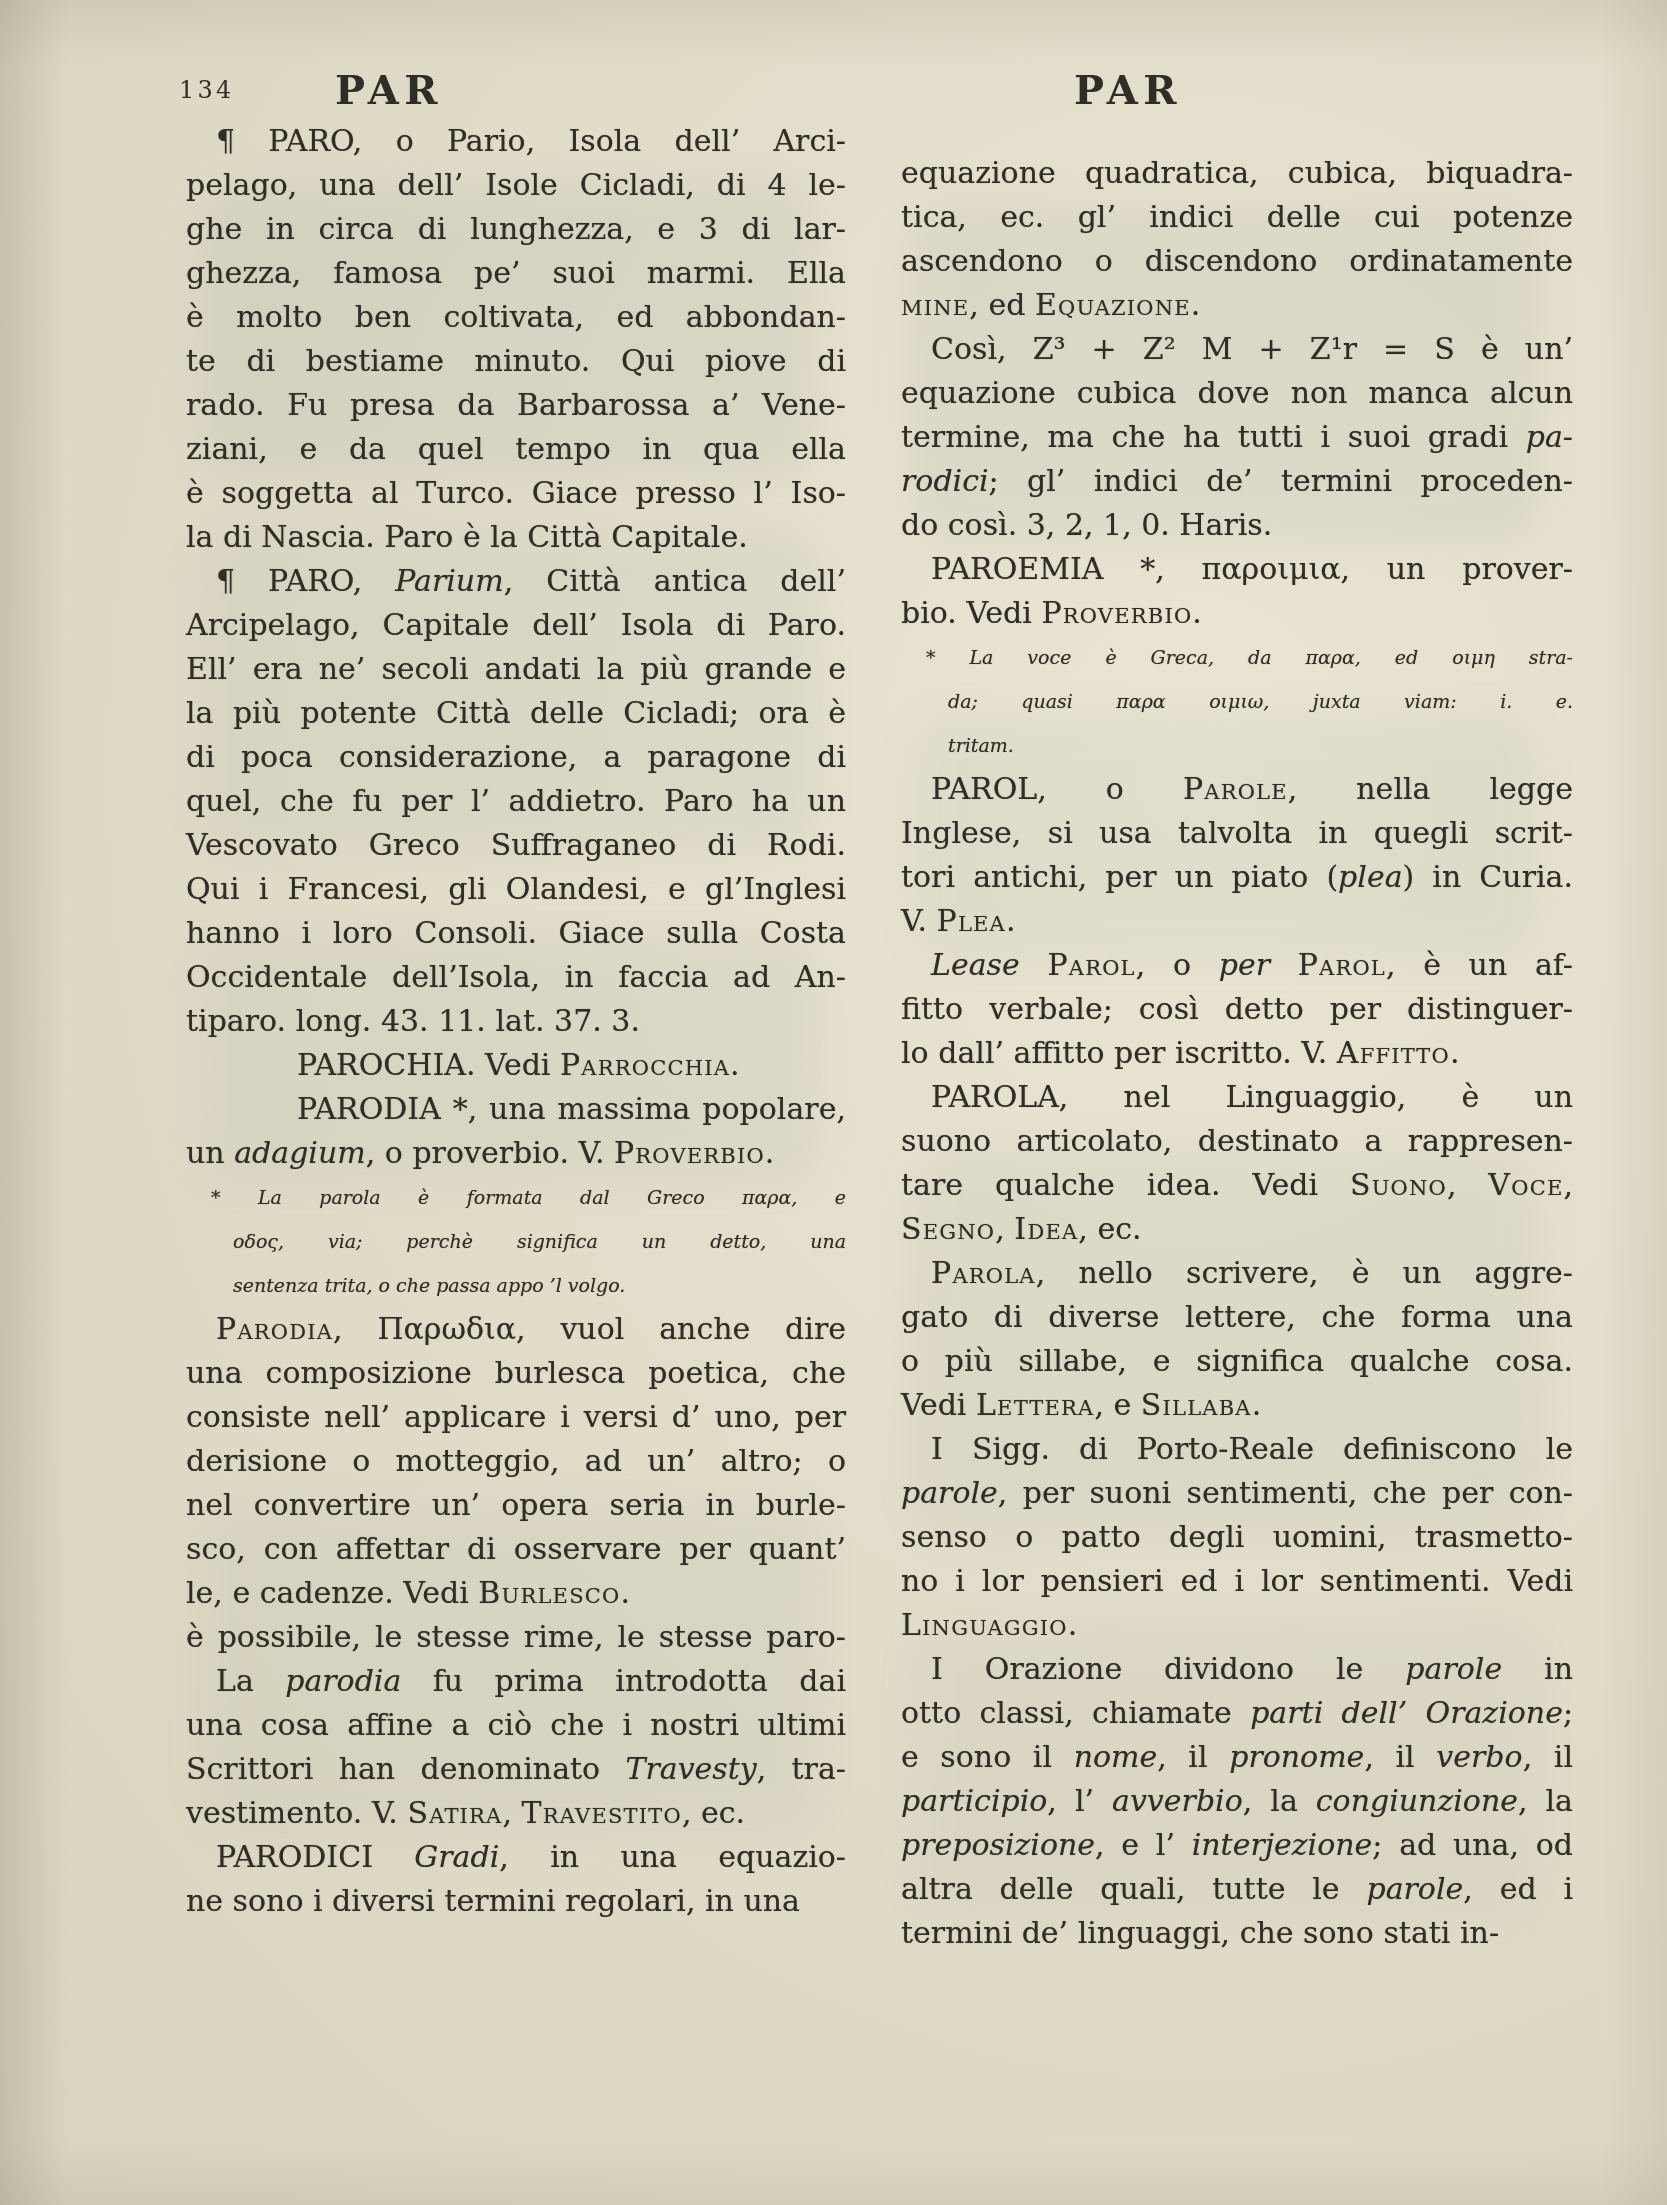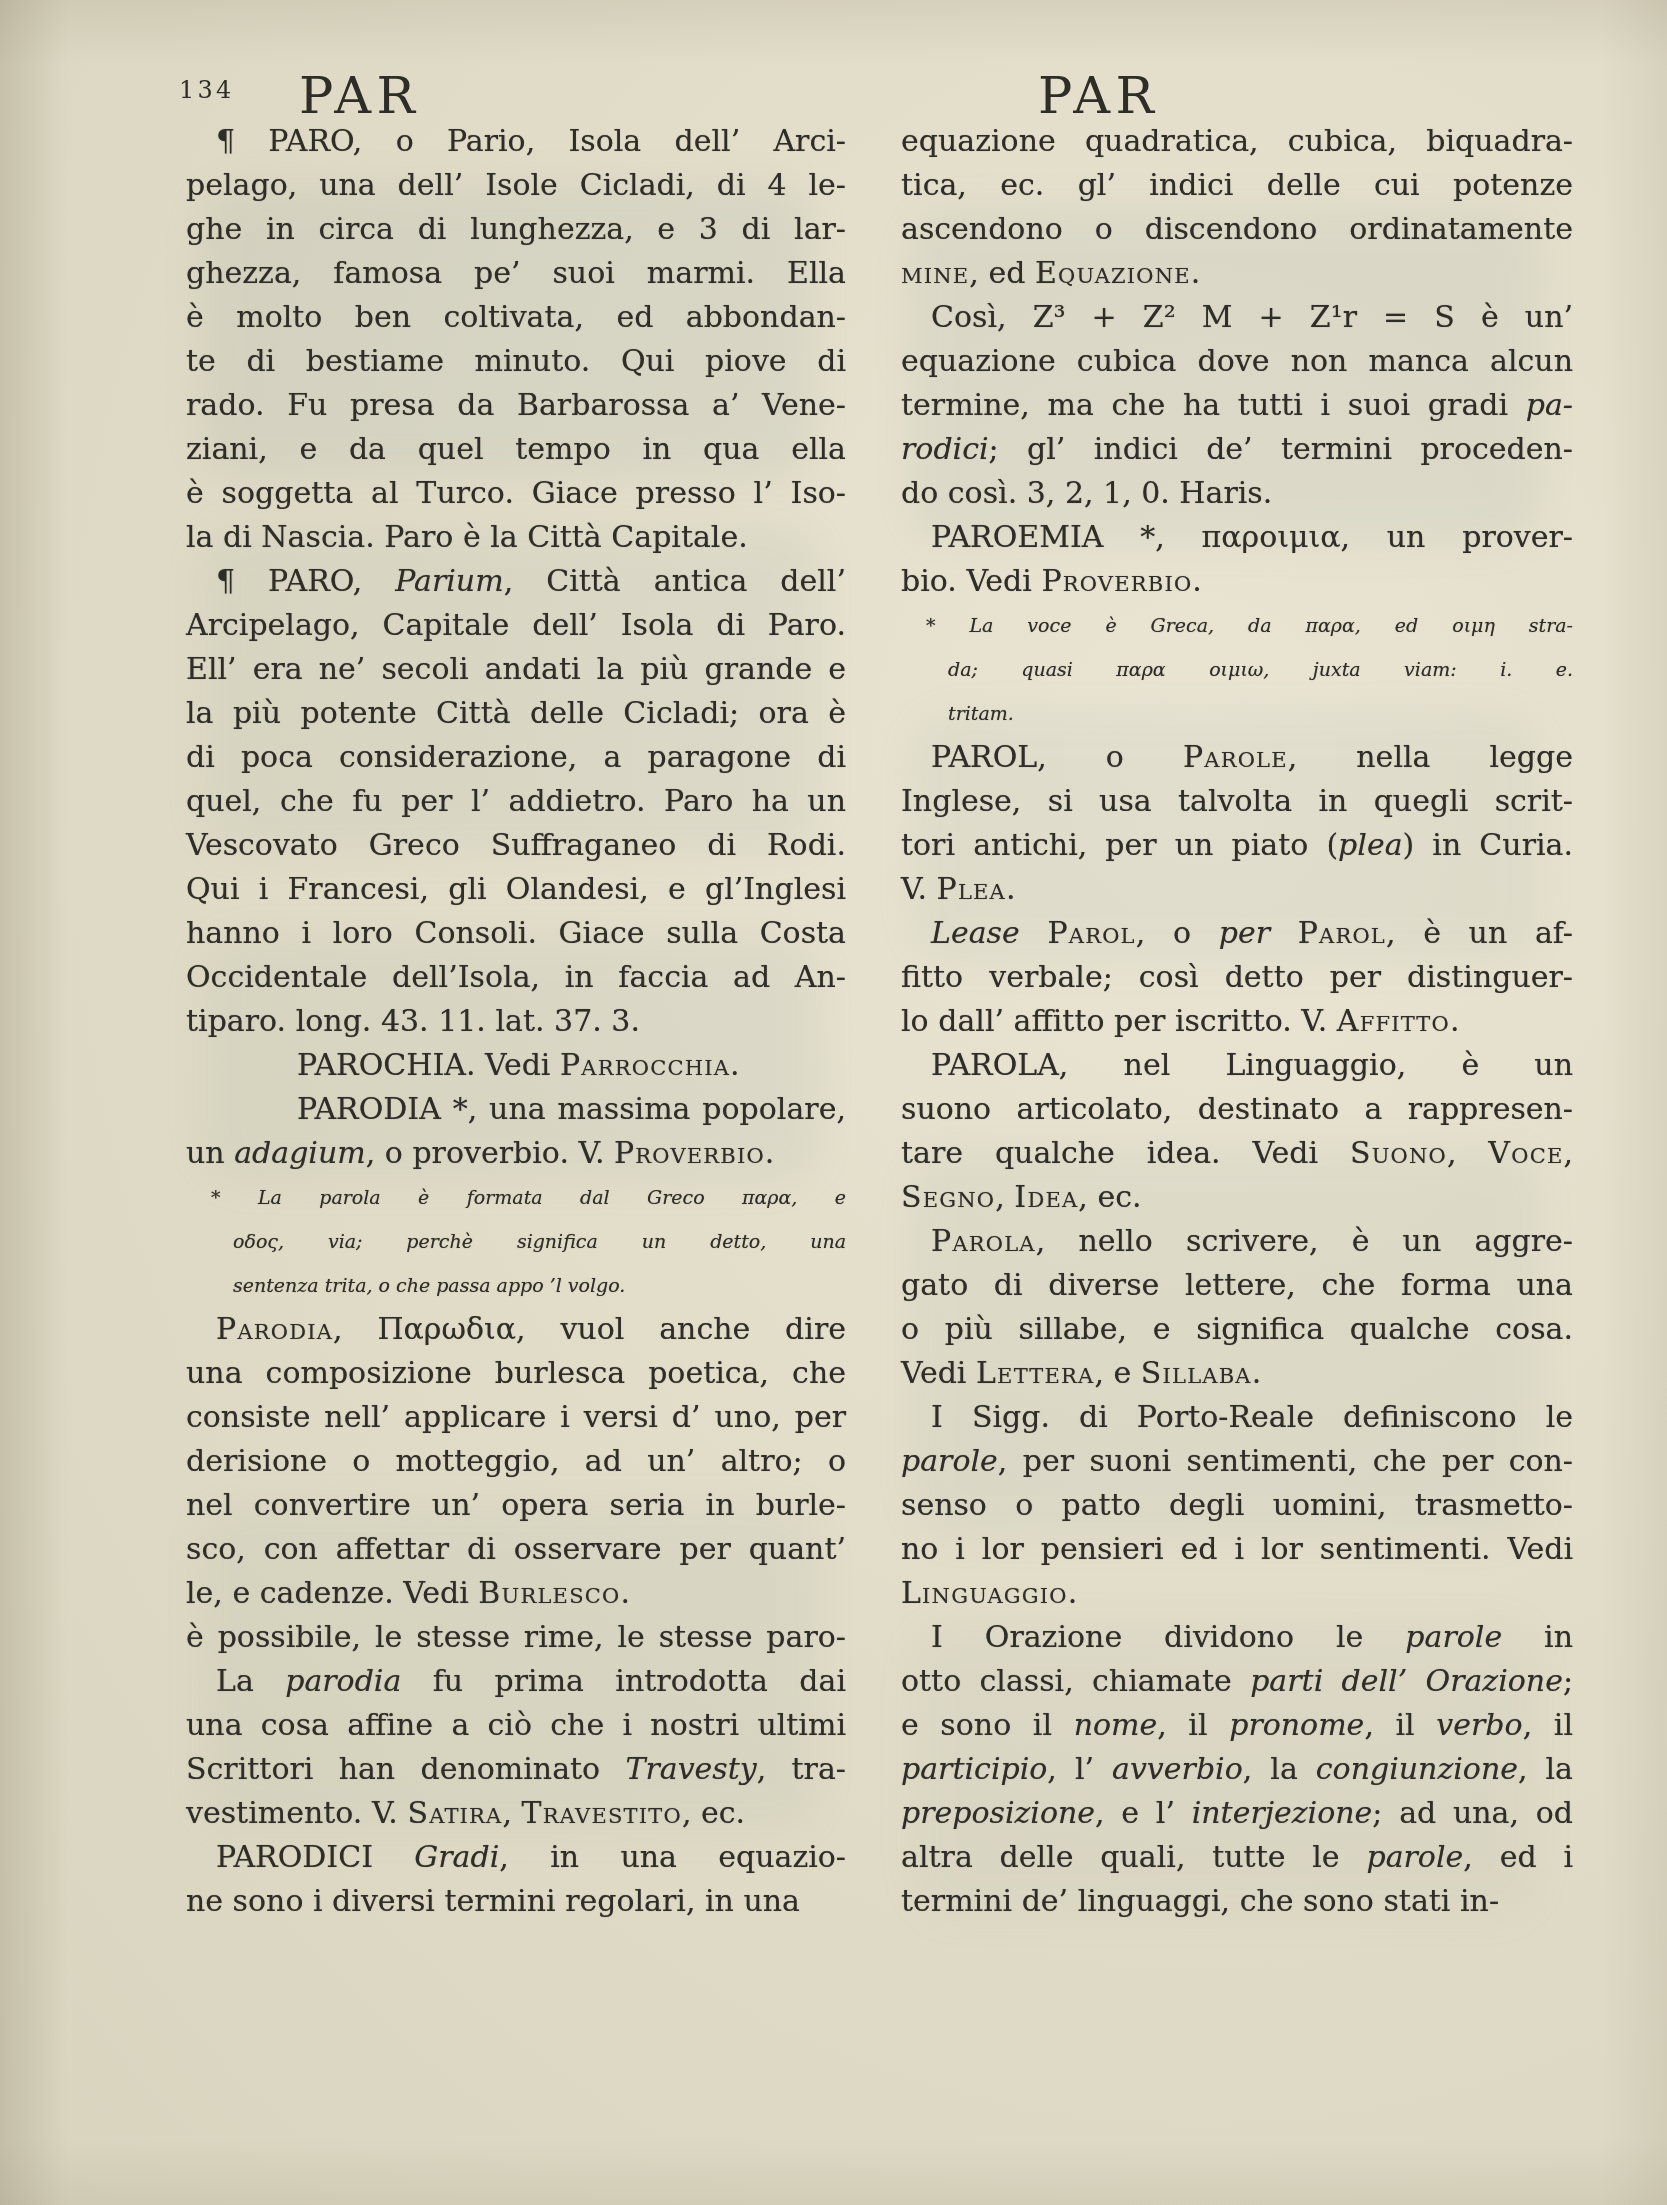"PAR" .rh { font-size: 51px -> 40px; font-weight: normal -> bold; margin-left: none -> 36px }
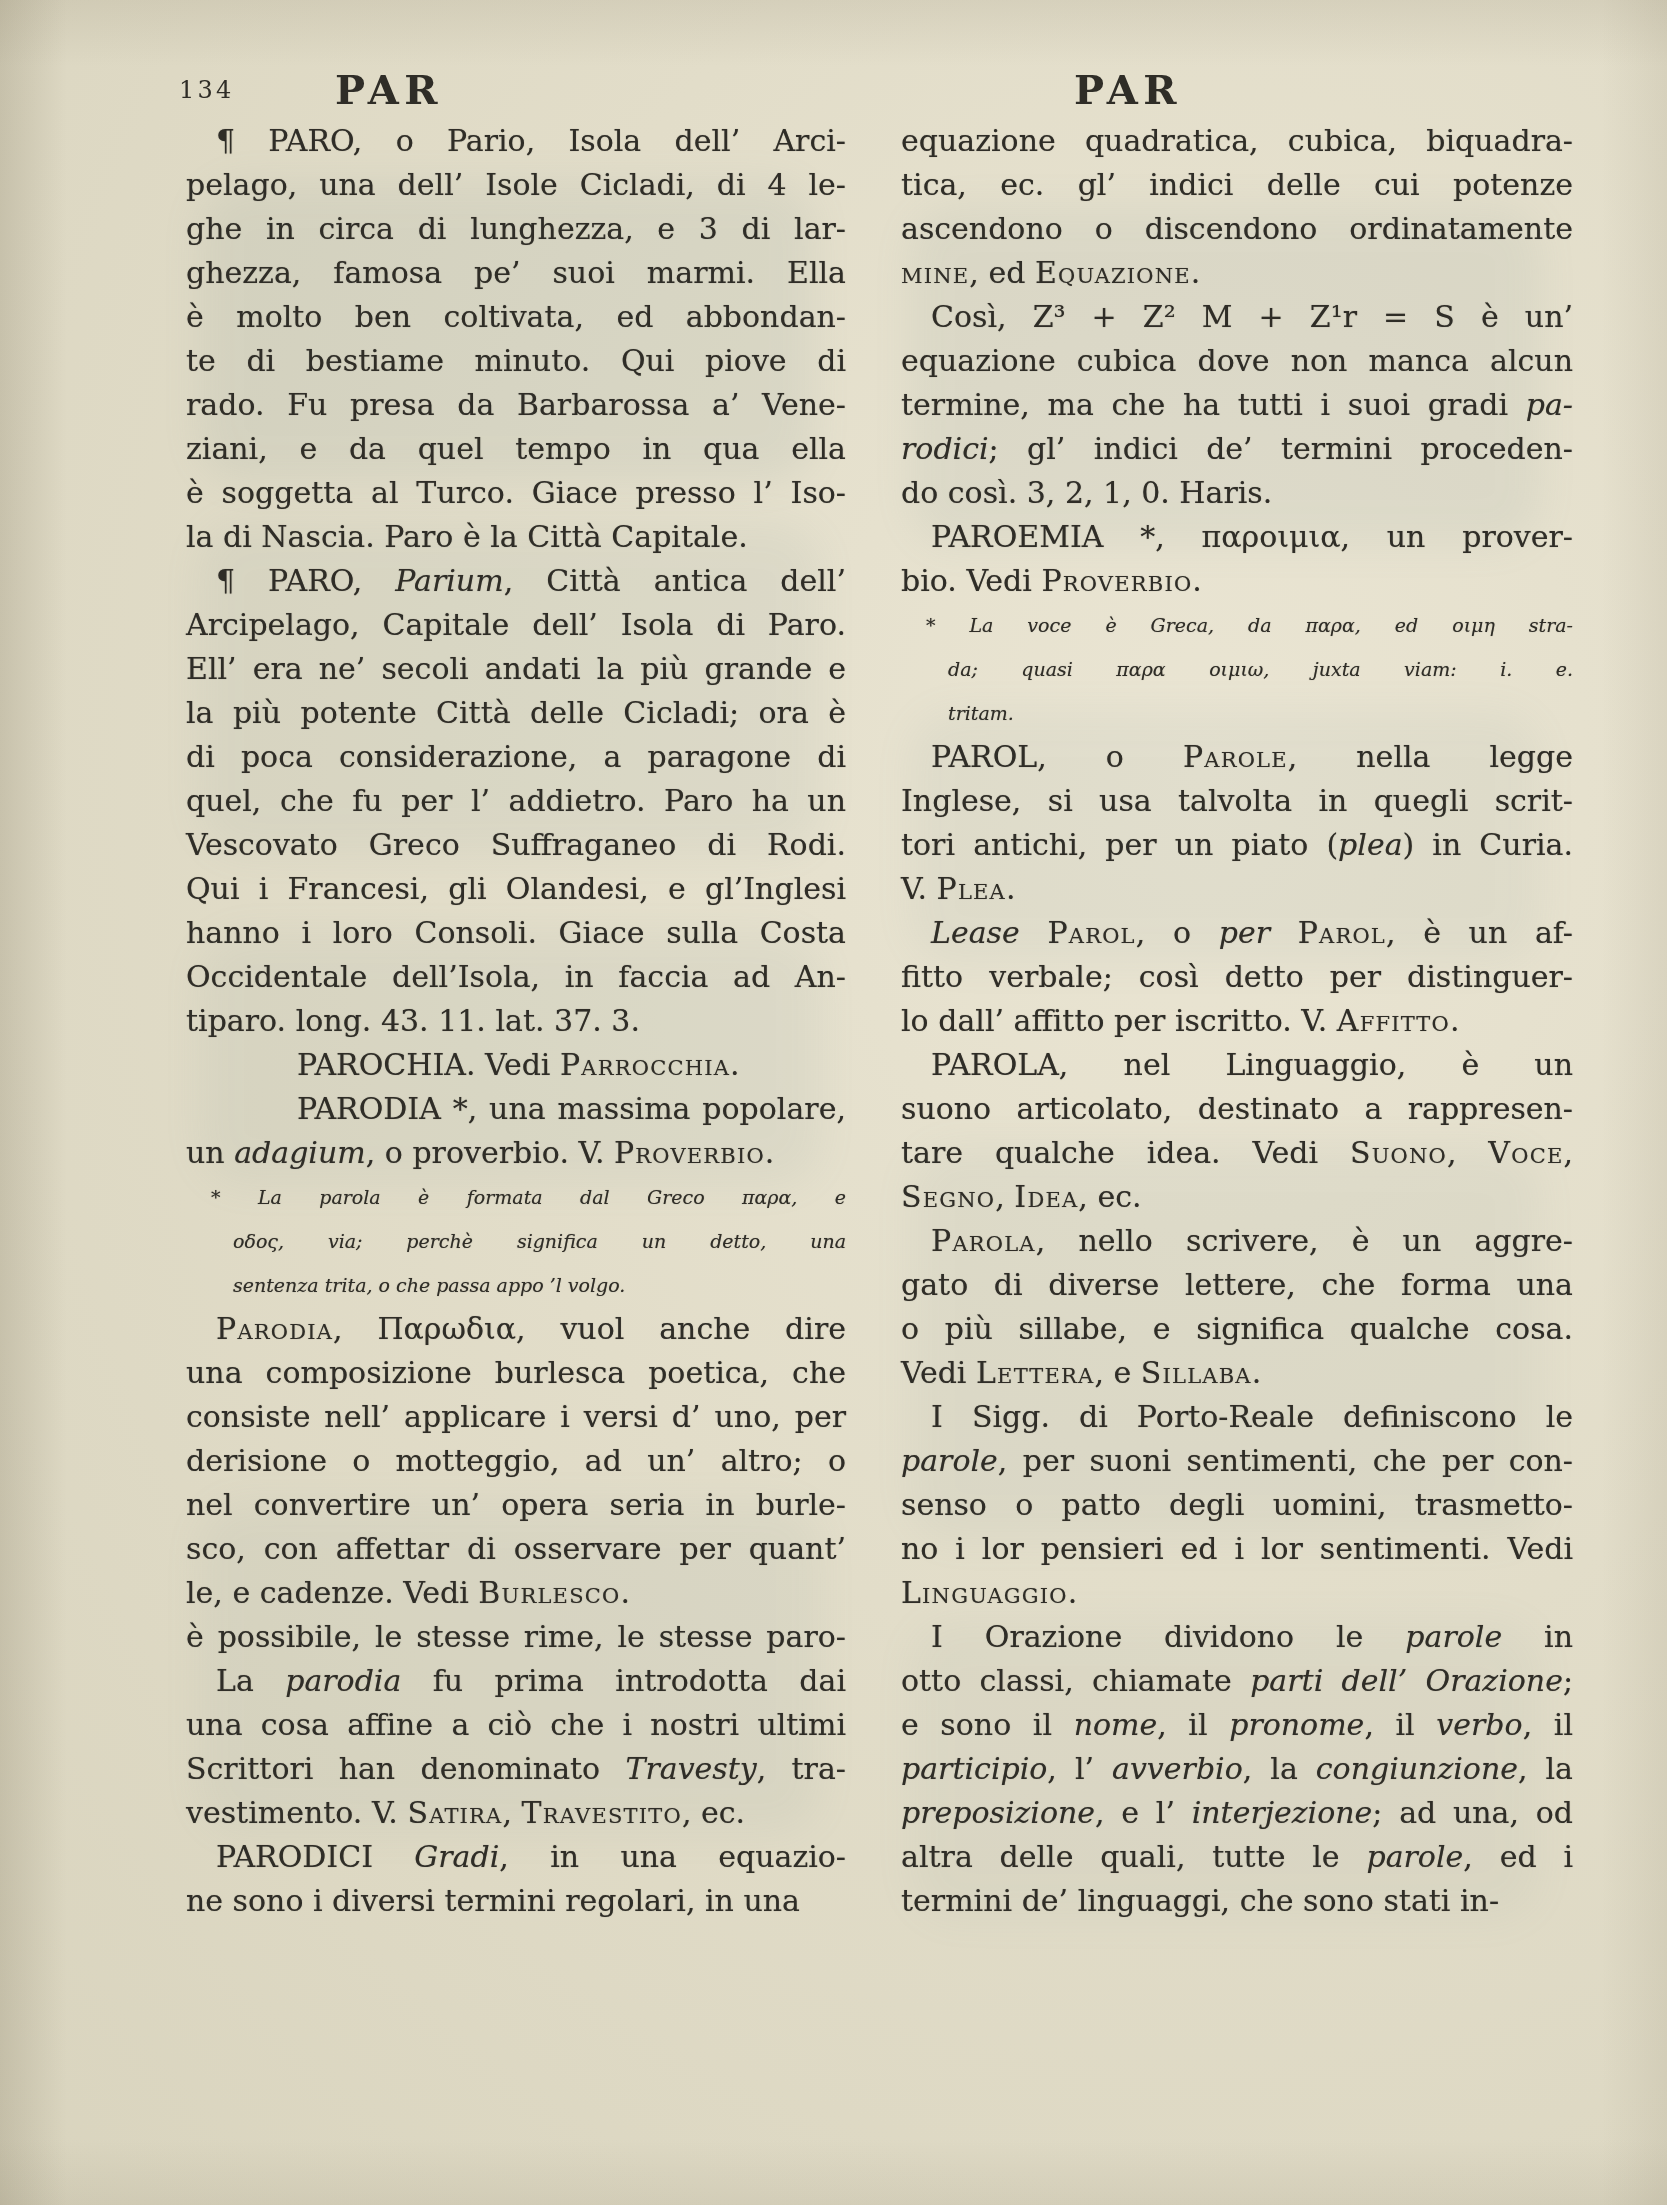"equazione quadratica, cubica, biquadra-" .para.in-none .line.first { margin-top: none -> 32px }
